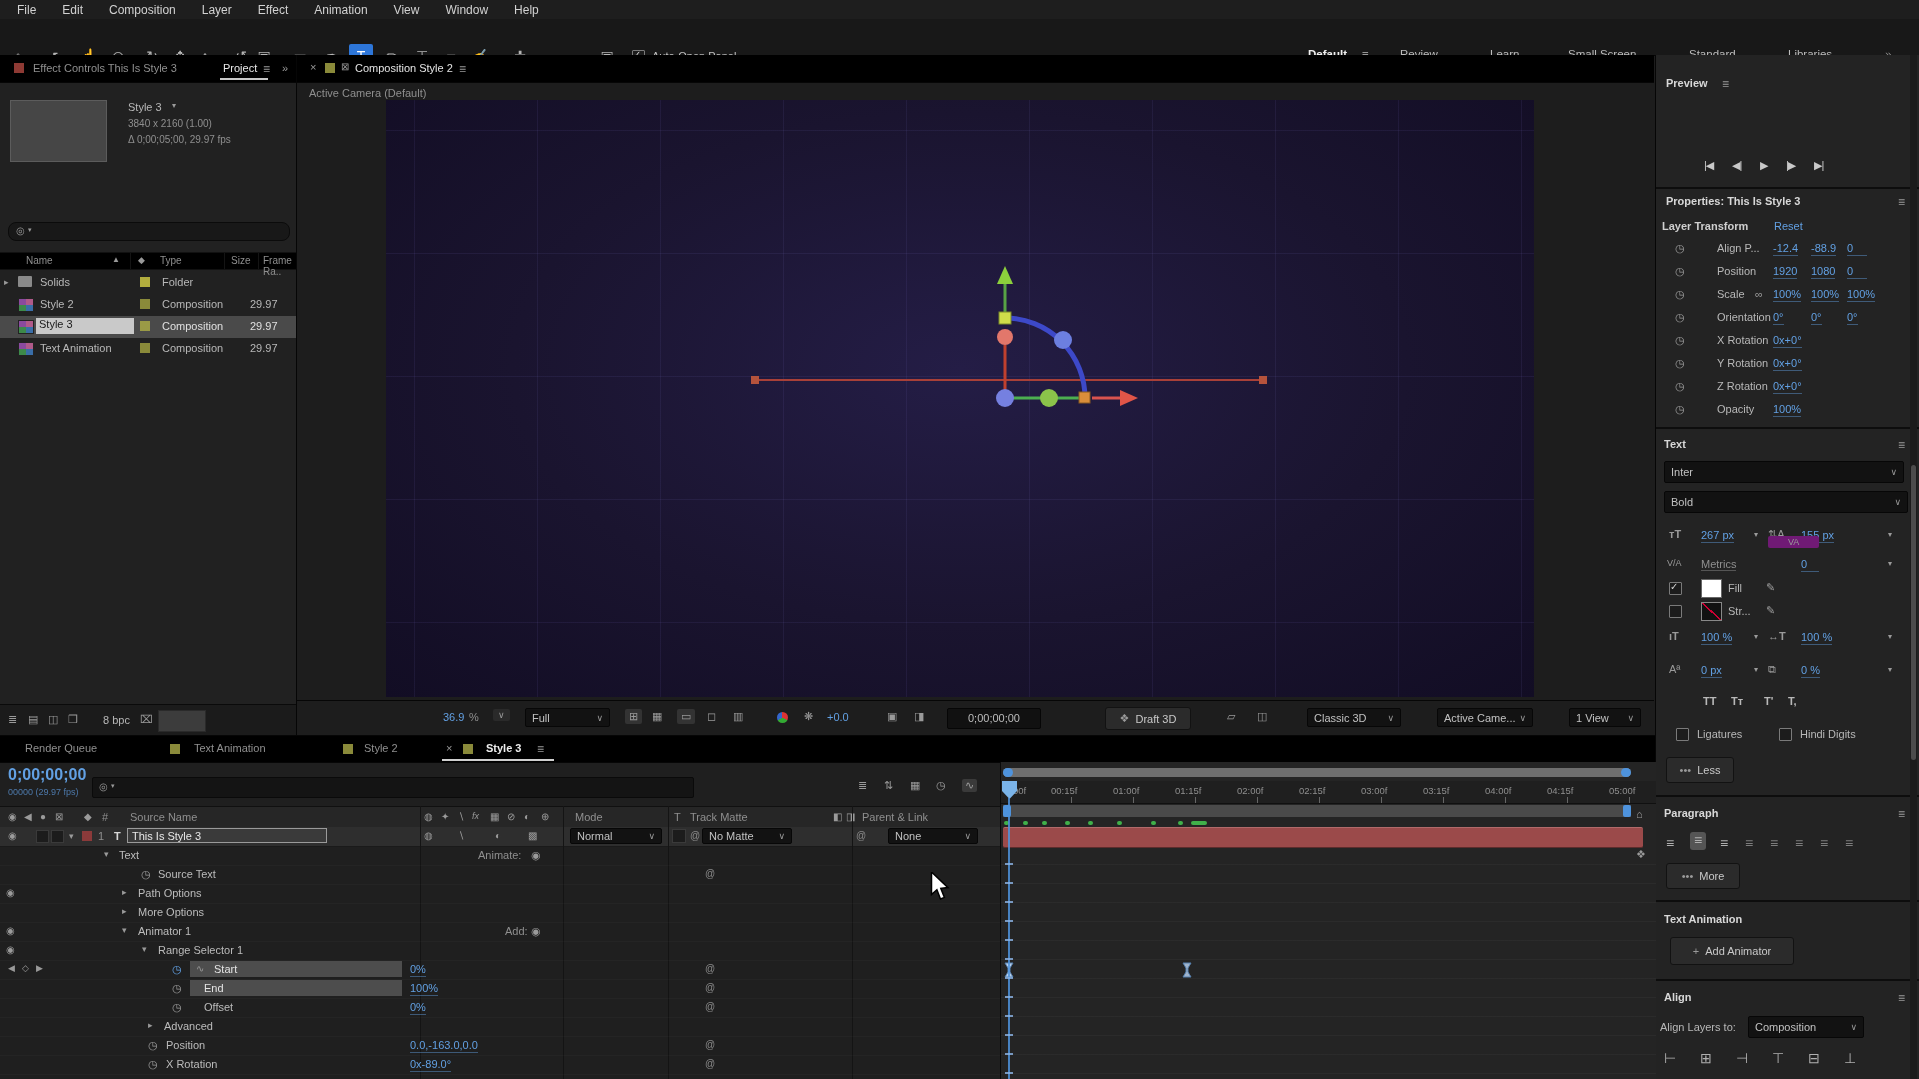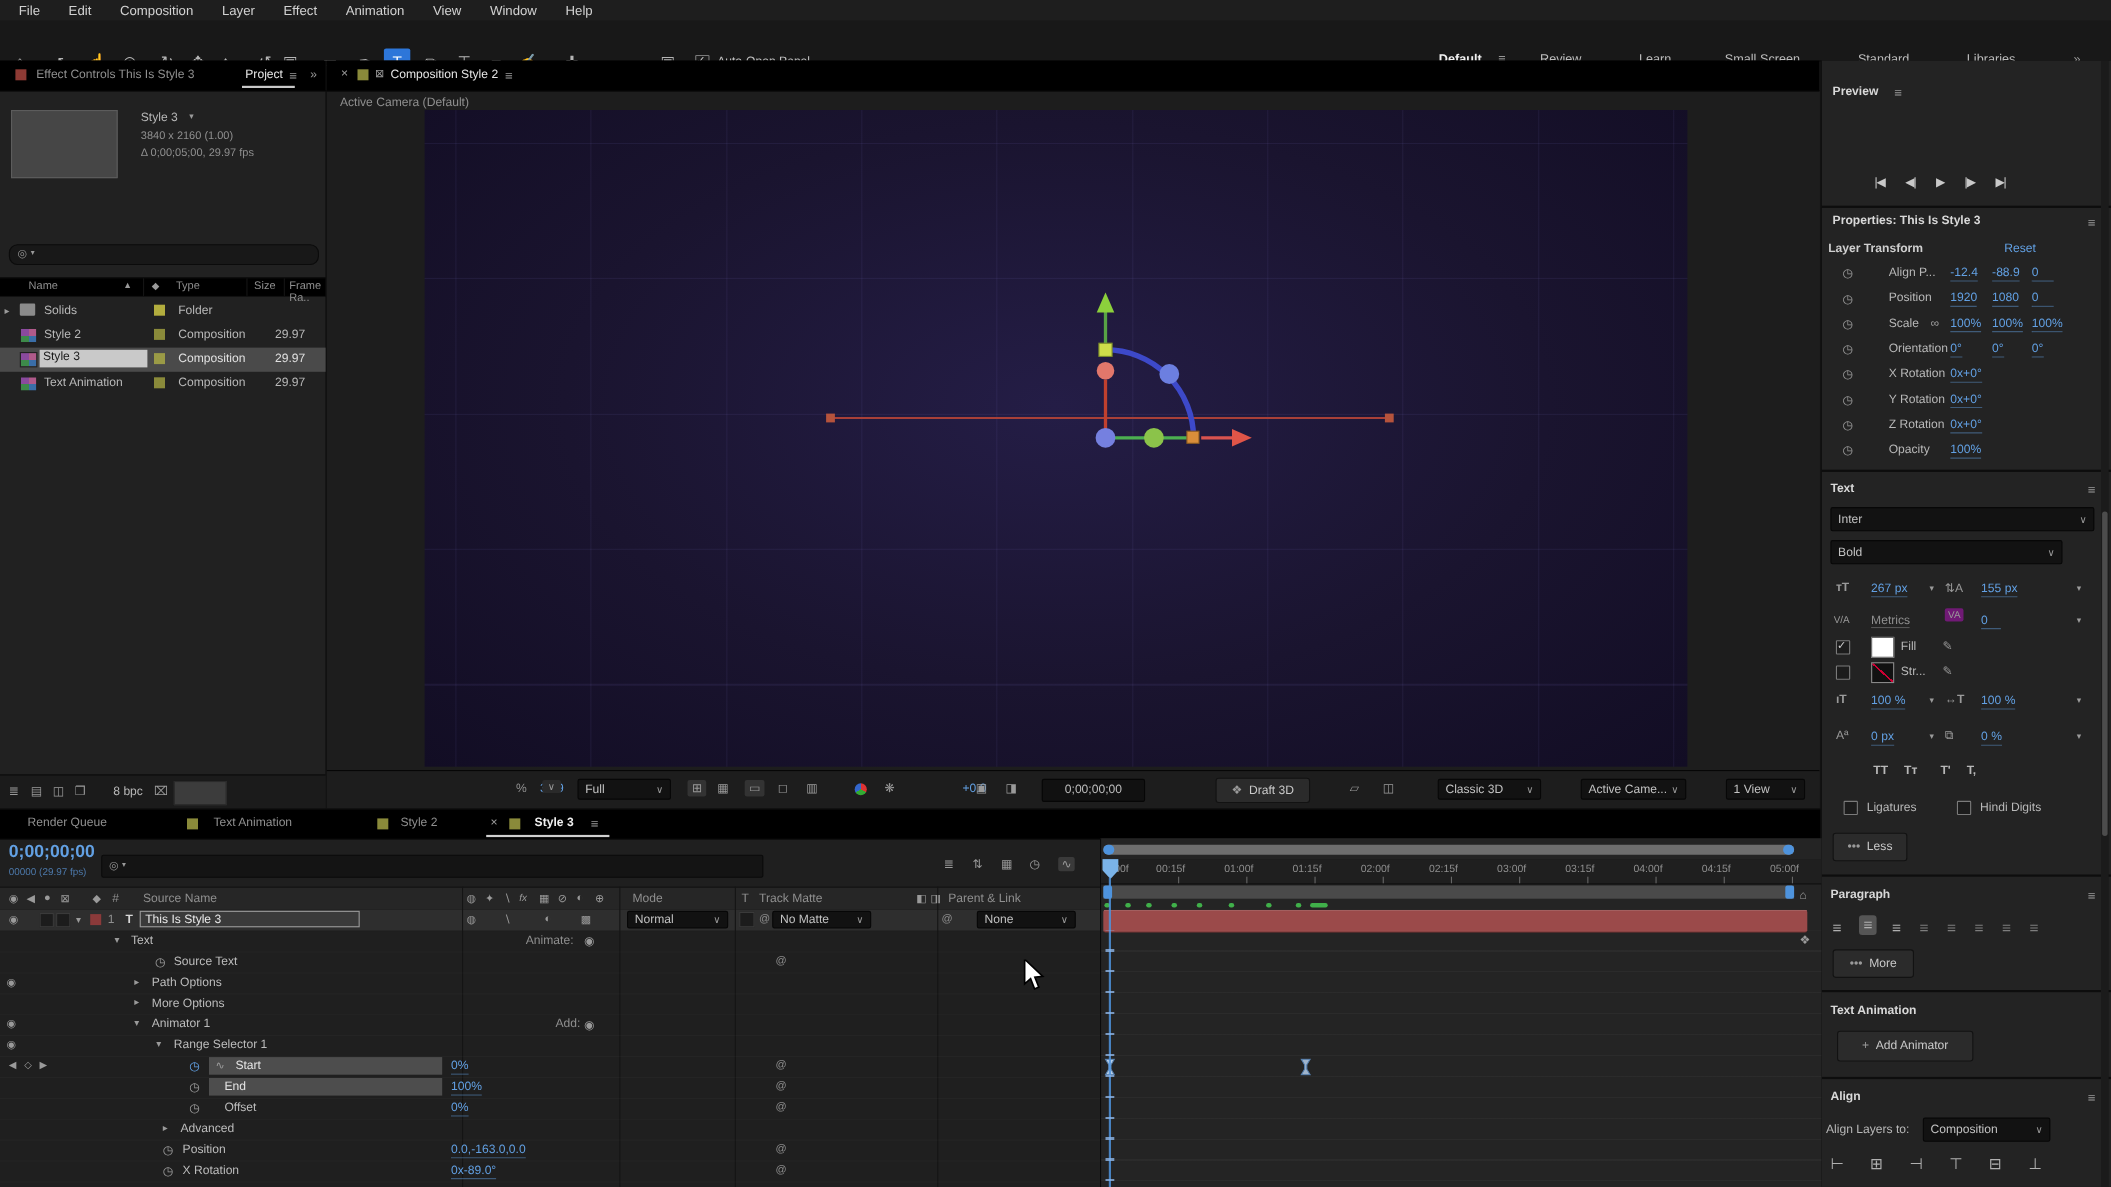"Reset" .valplain { margin-left: 48px -> none }
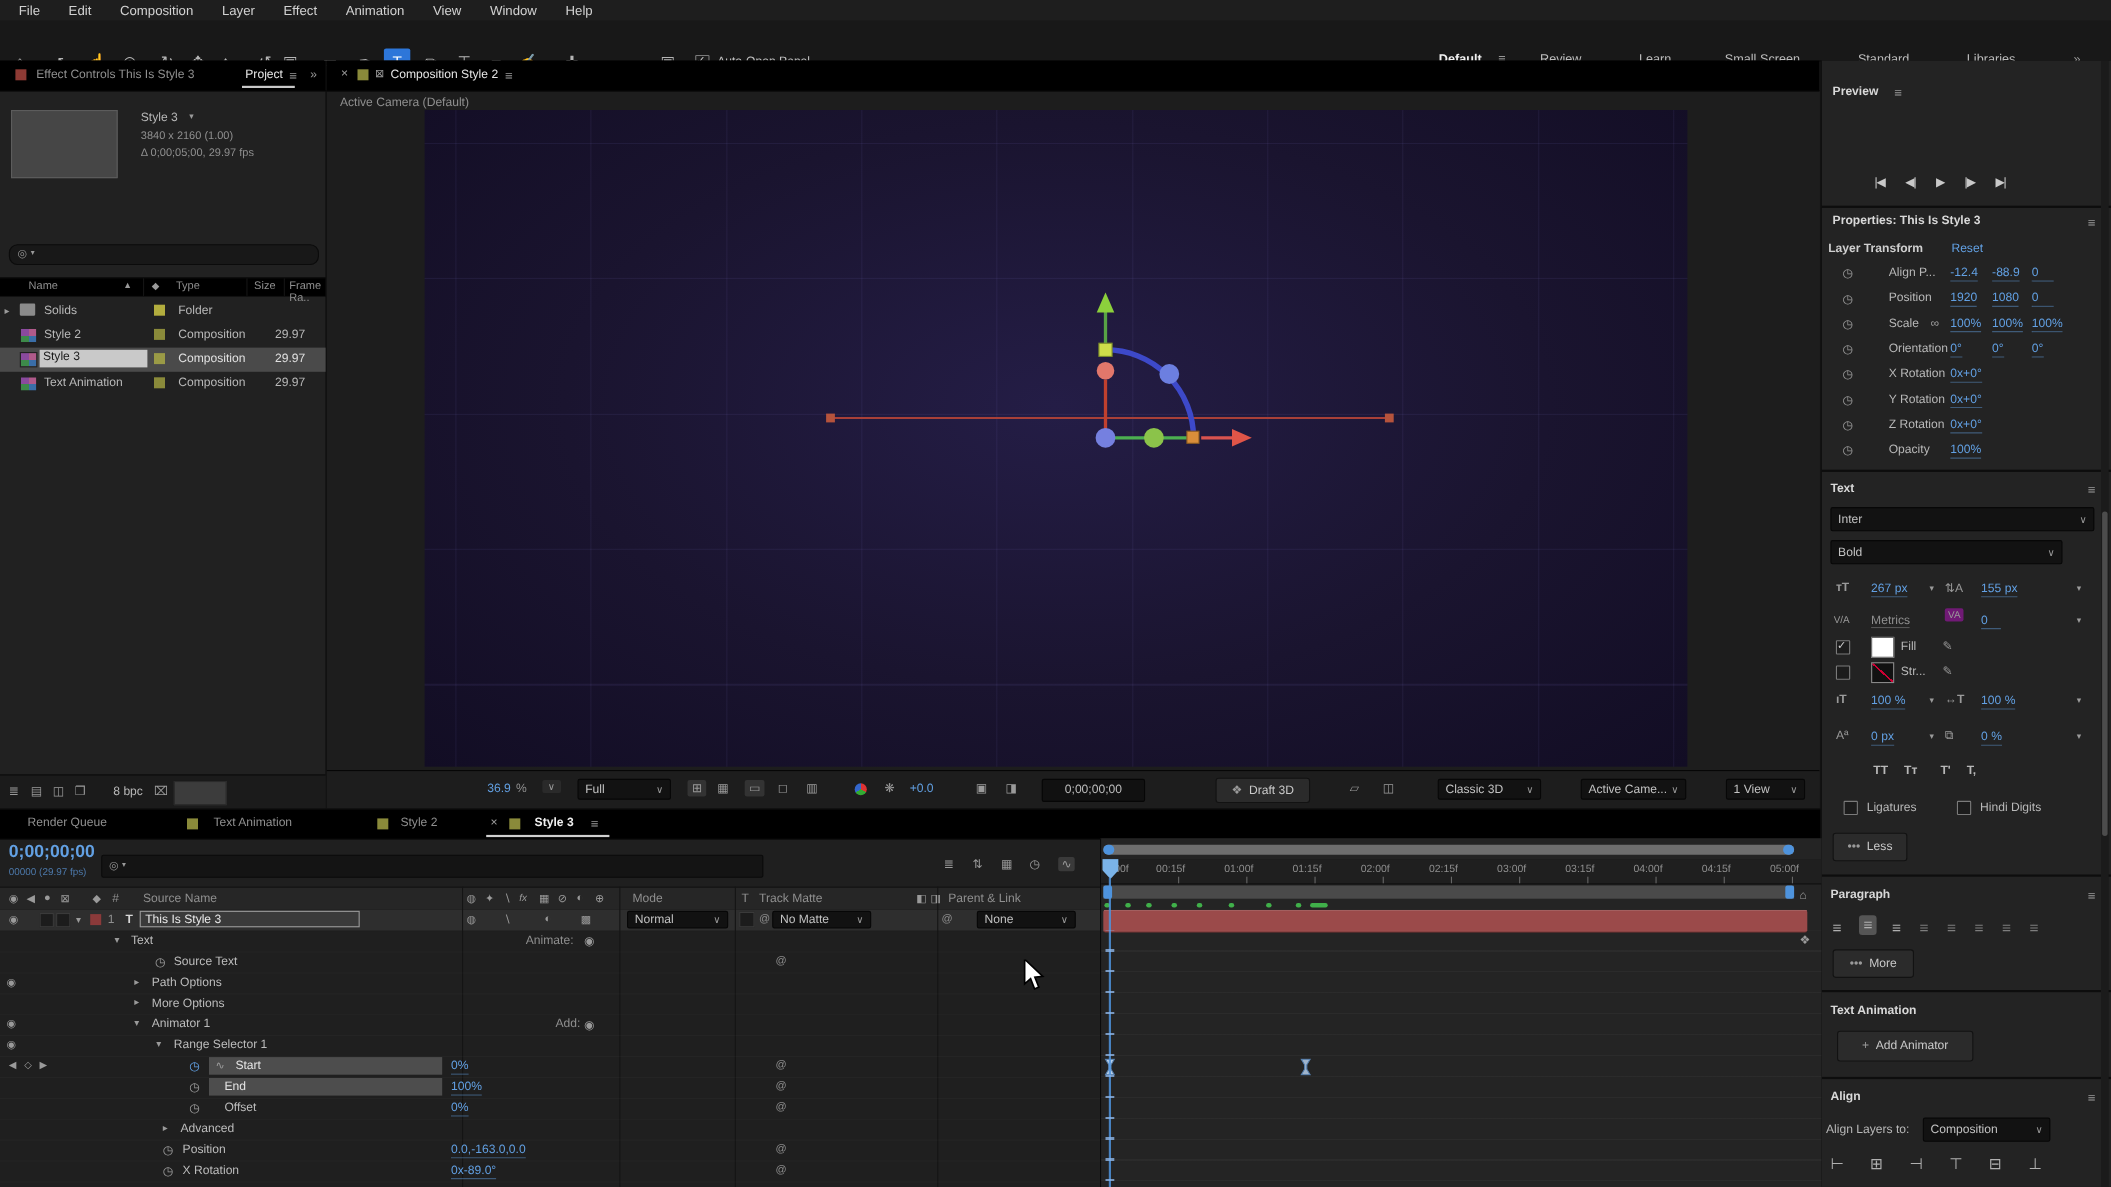"Bold" div.abs { width: 211px -> 244px }
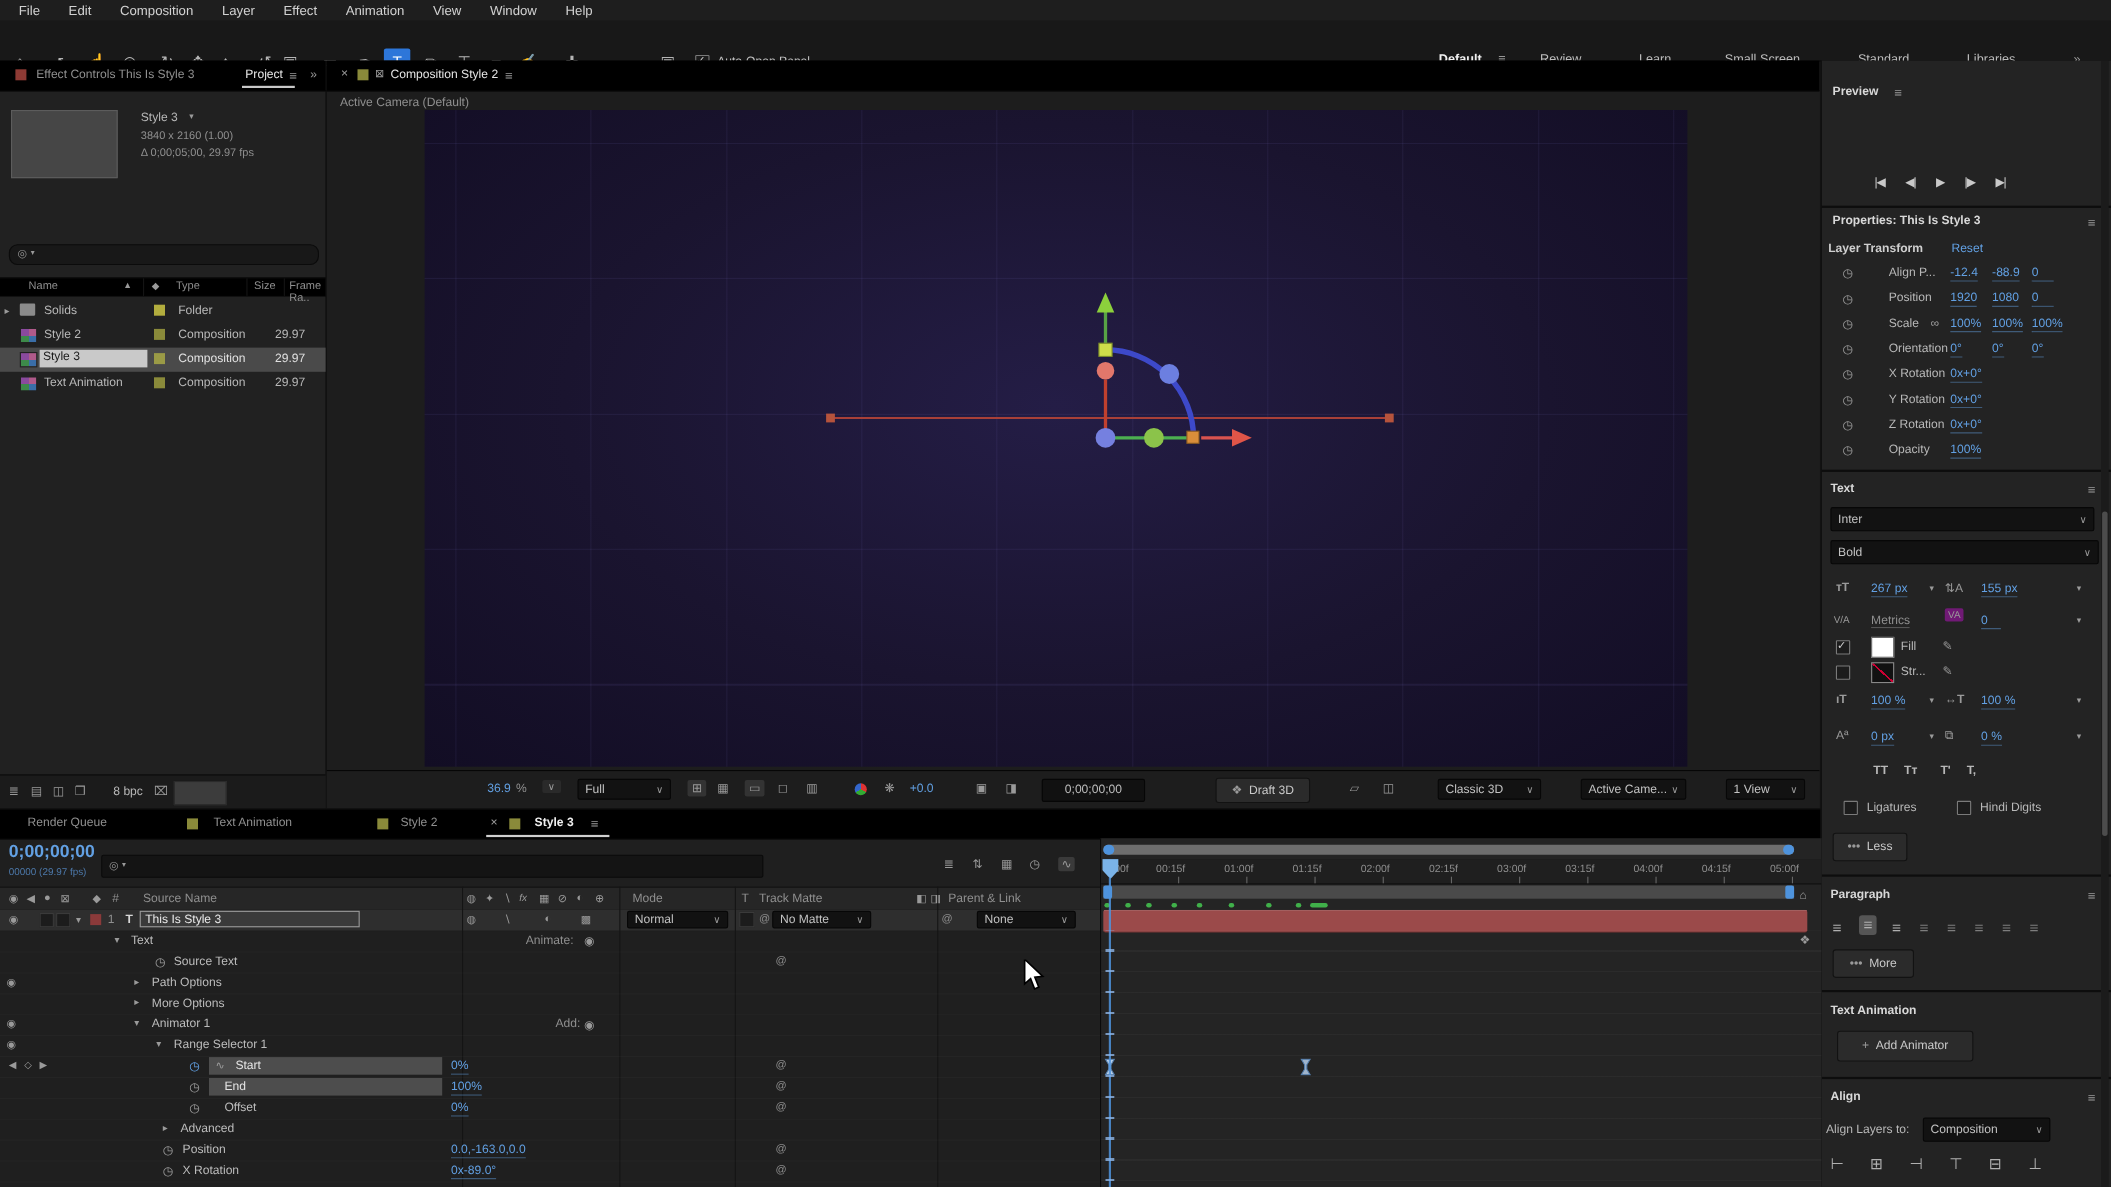"VA" span.abs { padding: 1px 3px -> 1px 20px; top: 498px -> 481px }
